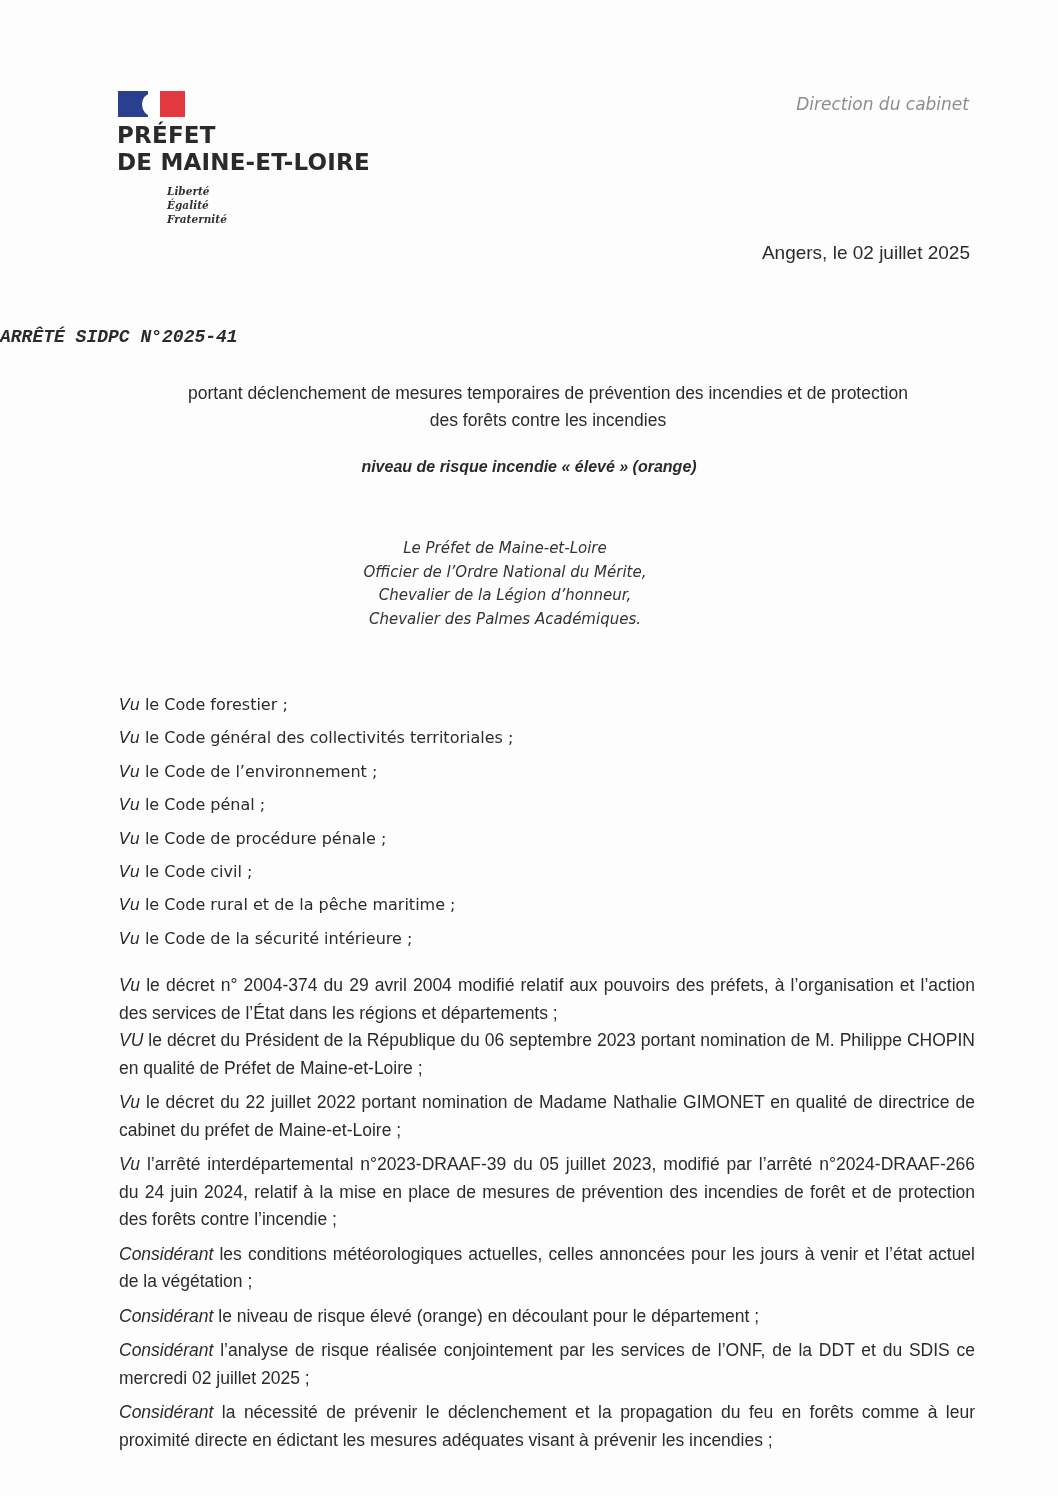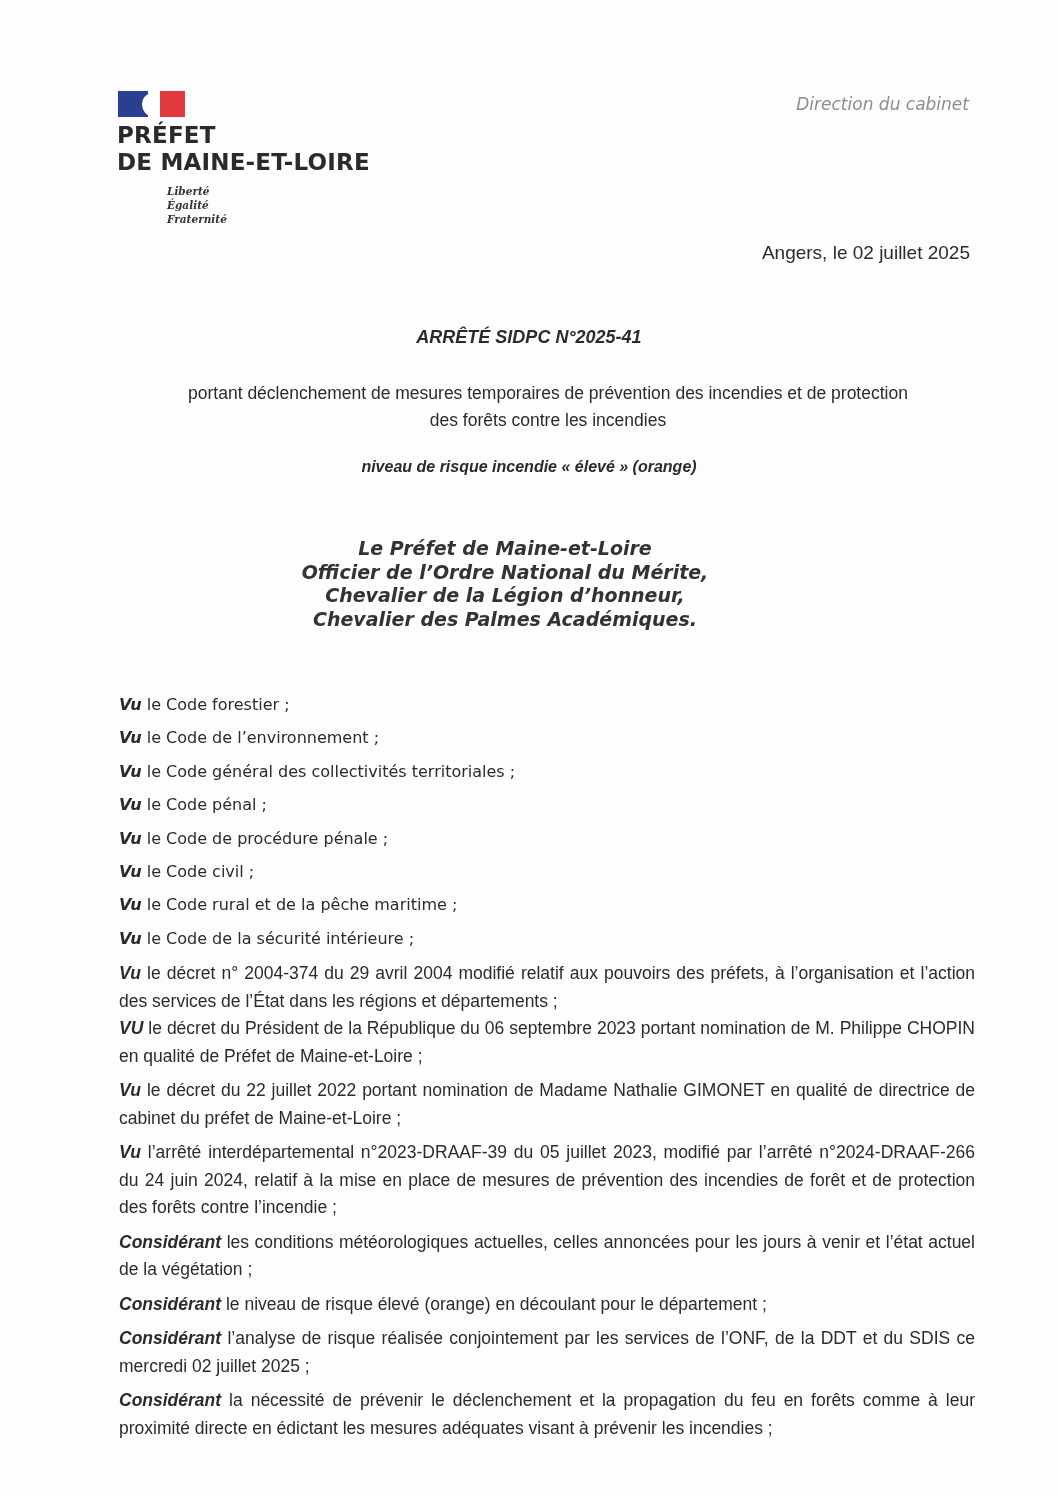"ARRÊTÉ SIDPC N°2025-41" .title { font-family: Liberation Sans, sans-serif -> Liberation Mono, monospace; text-align: center -> none }
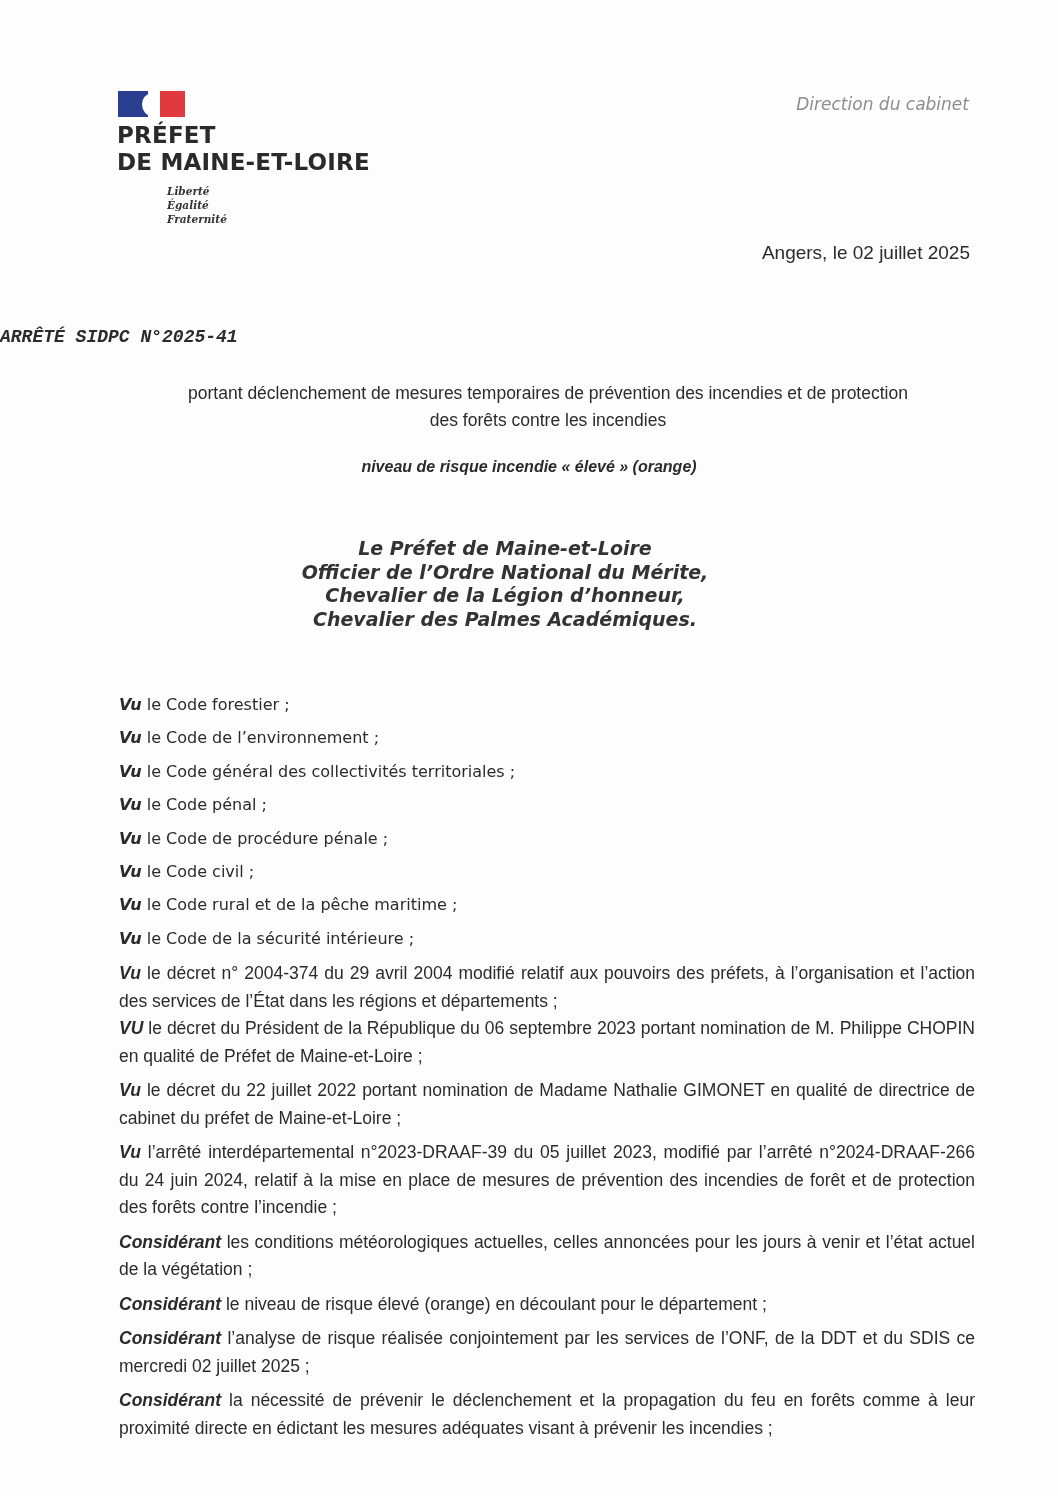"Le Préfet de Maine-et-Loire" .prefect-block { font-size: 19px -> 15px; font-weight: bold -> normal }
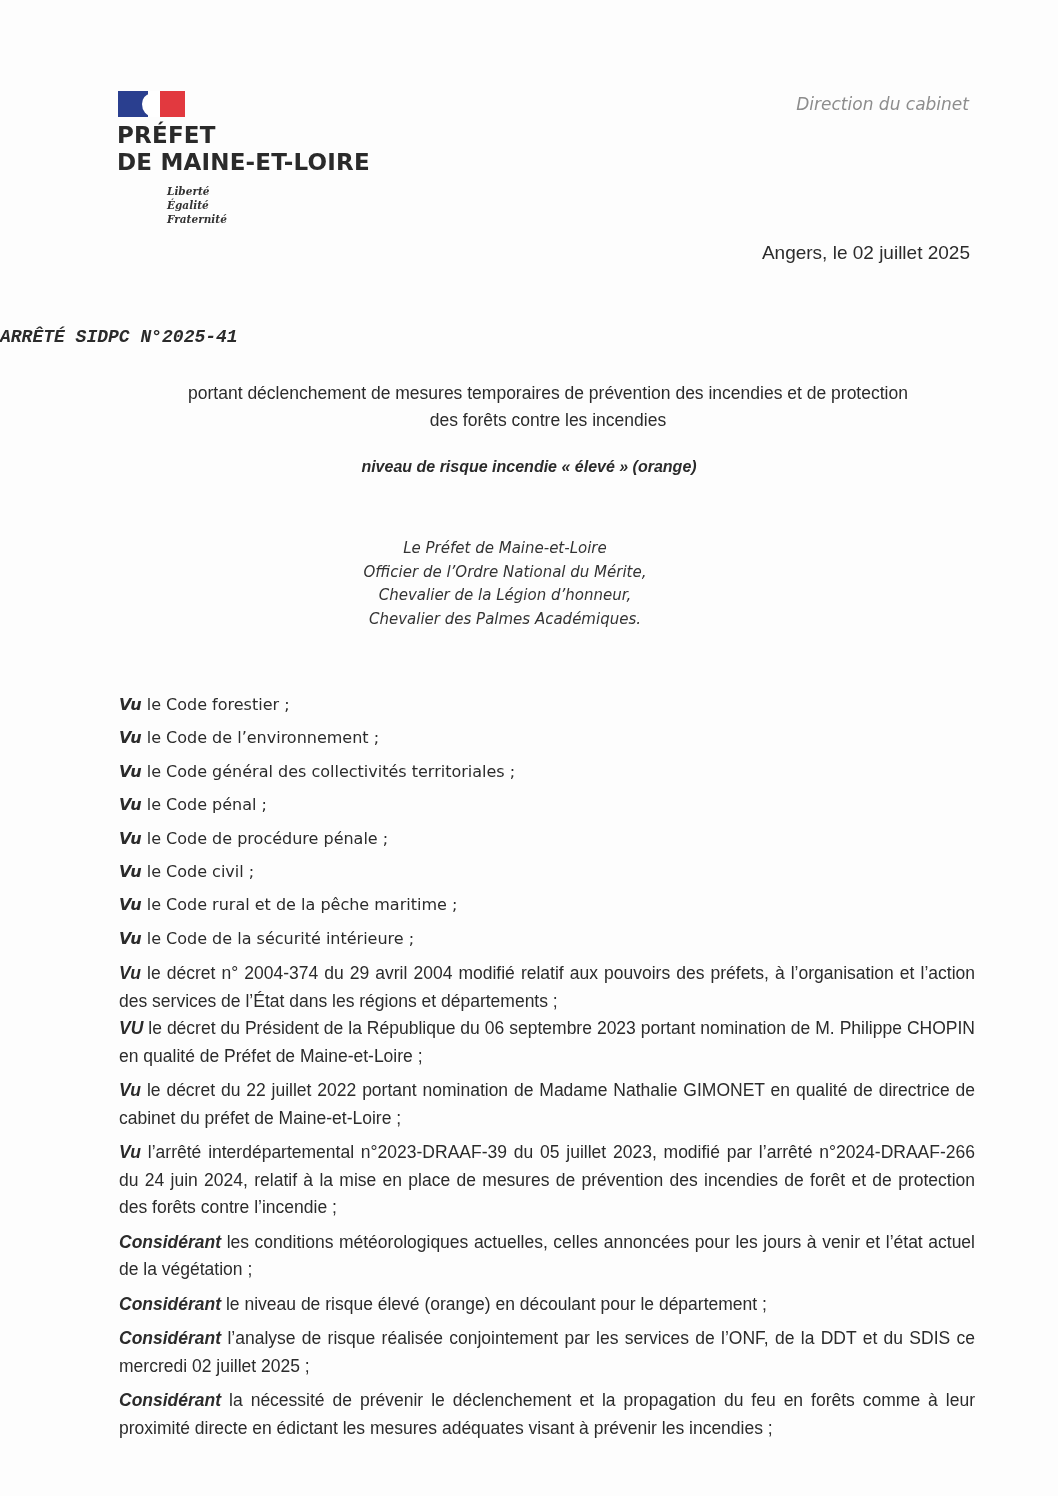"Vu" .kw { font-weight: bold -> normal }
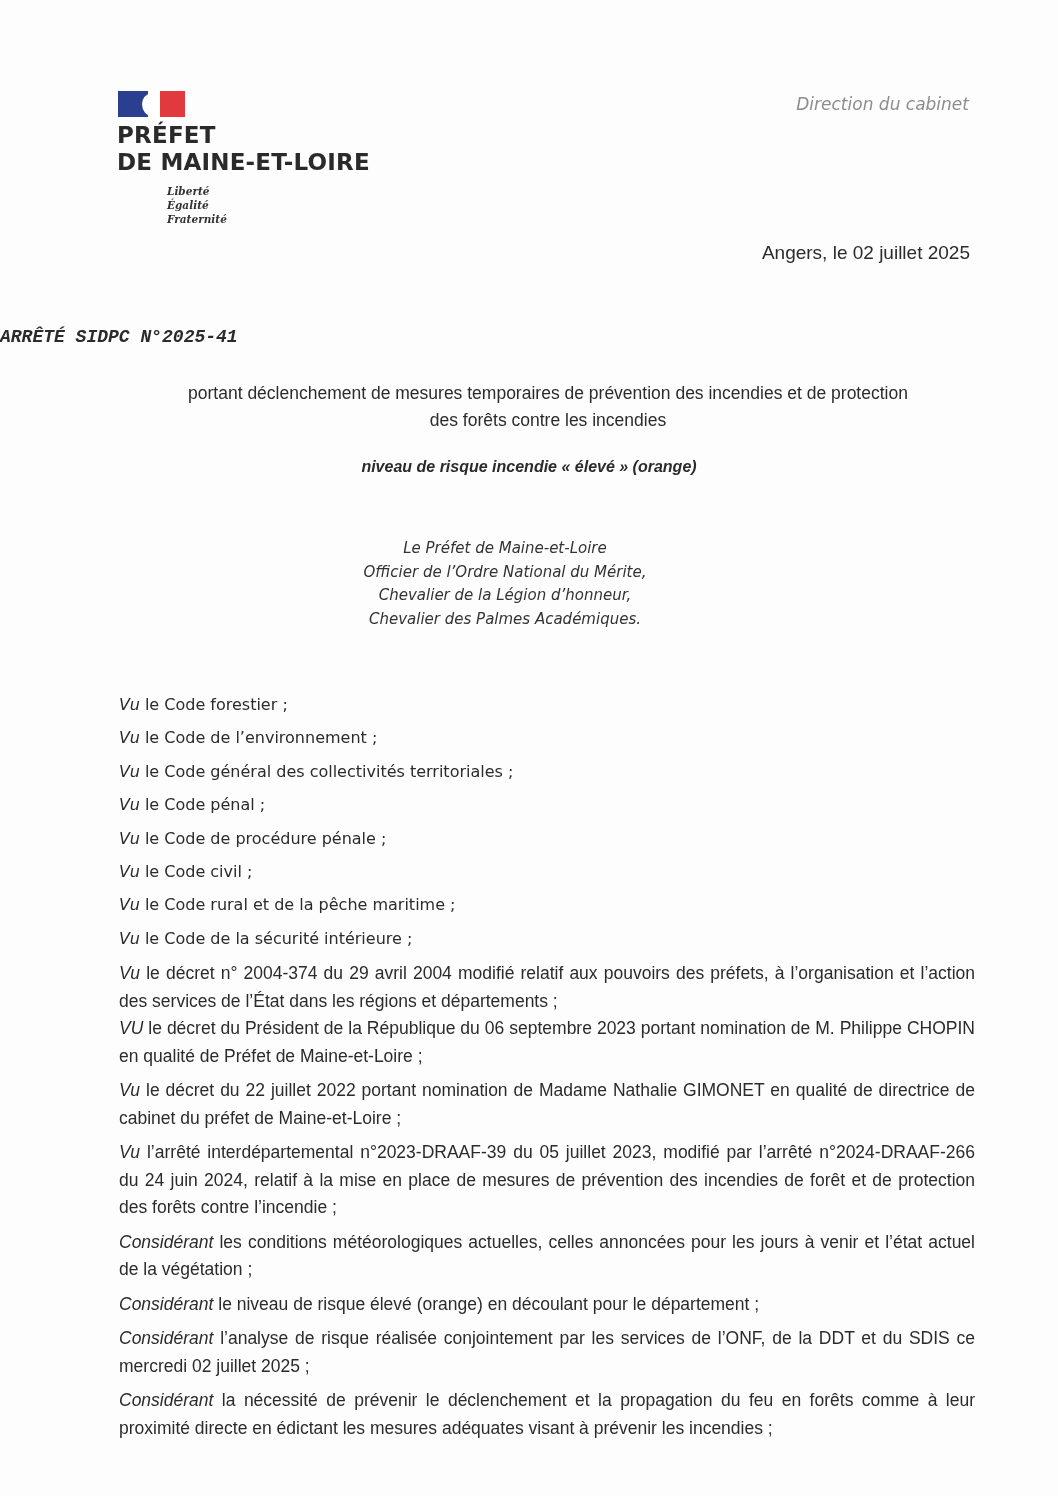"Vu le Code de l’environnement" div.vu-line { order: before "Vu le Code général des" -> after "Vu le Code général des" }
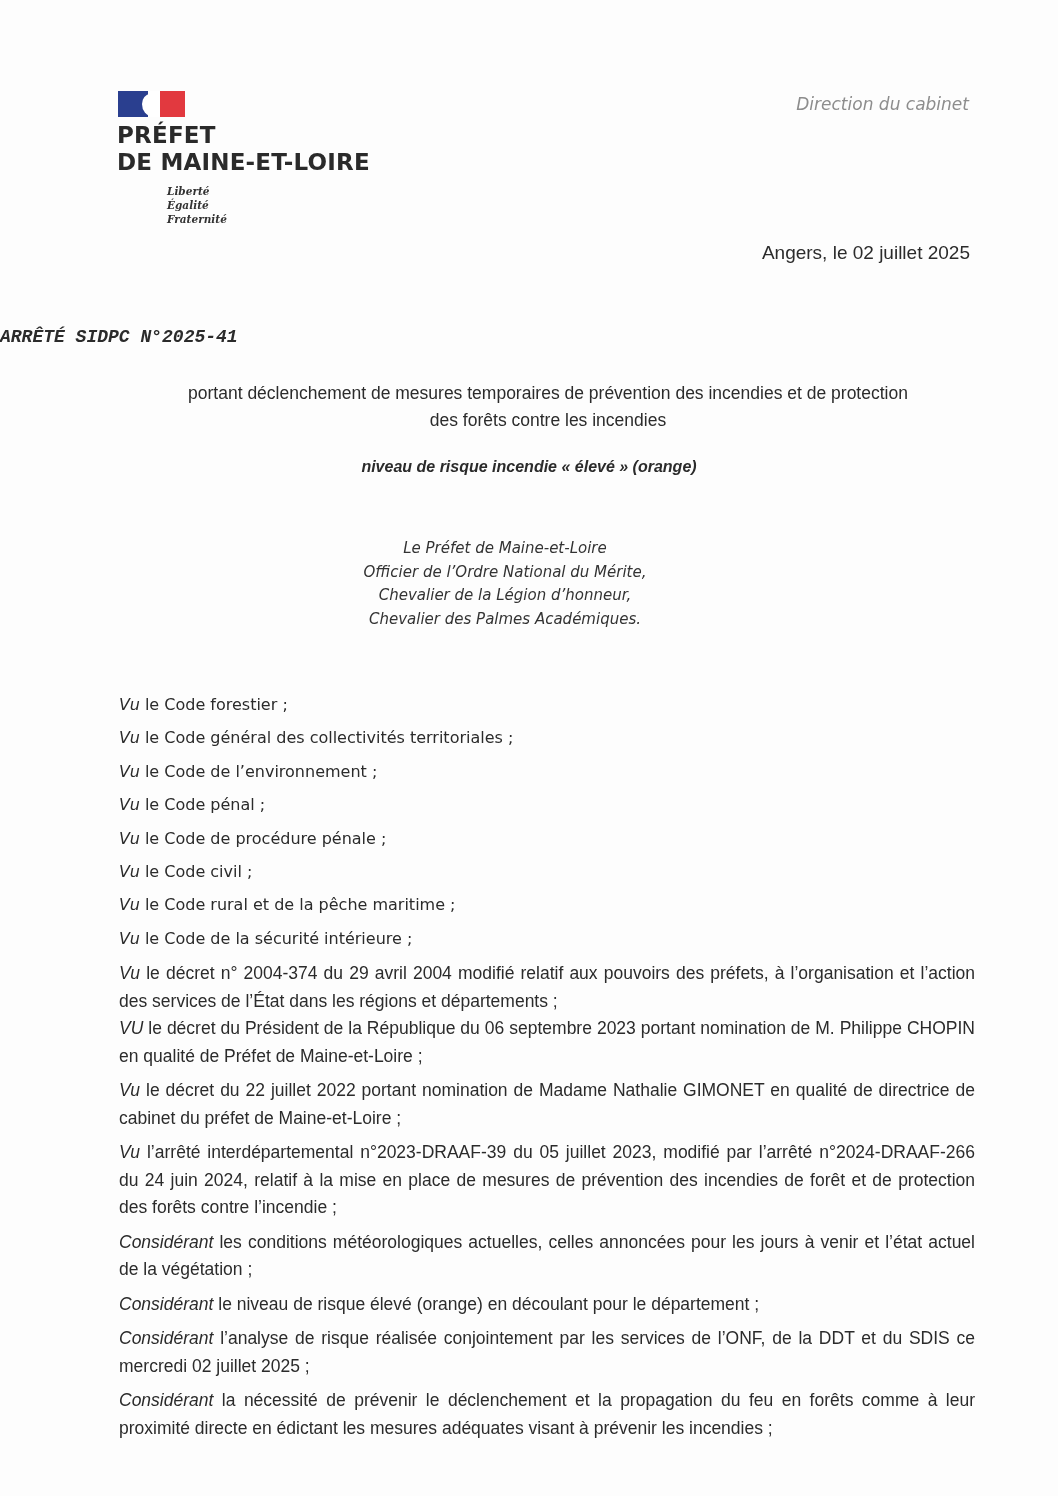"Vu le décret n° 2004-374" .gap-s { margin-top: none -> 12px }
